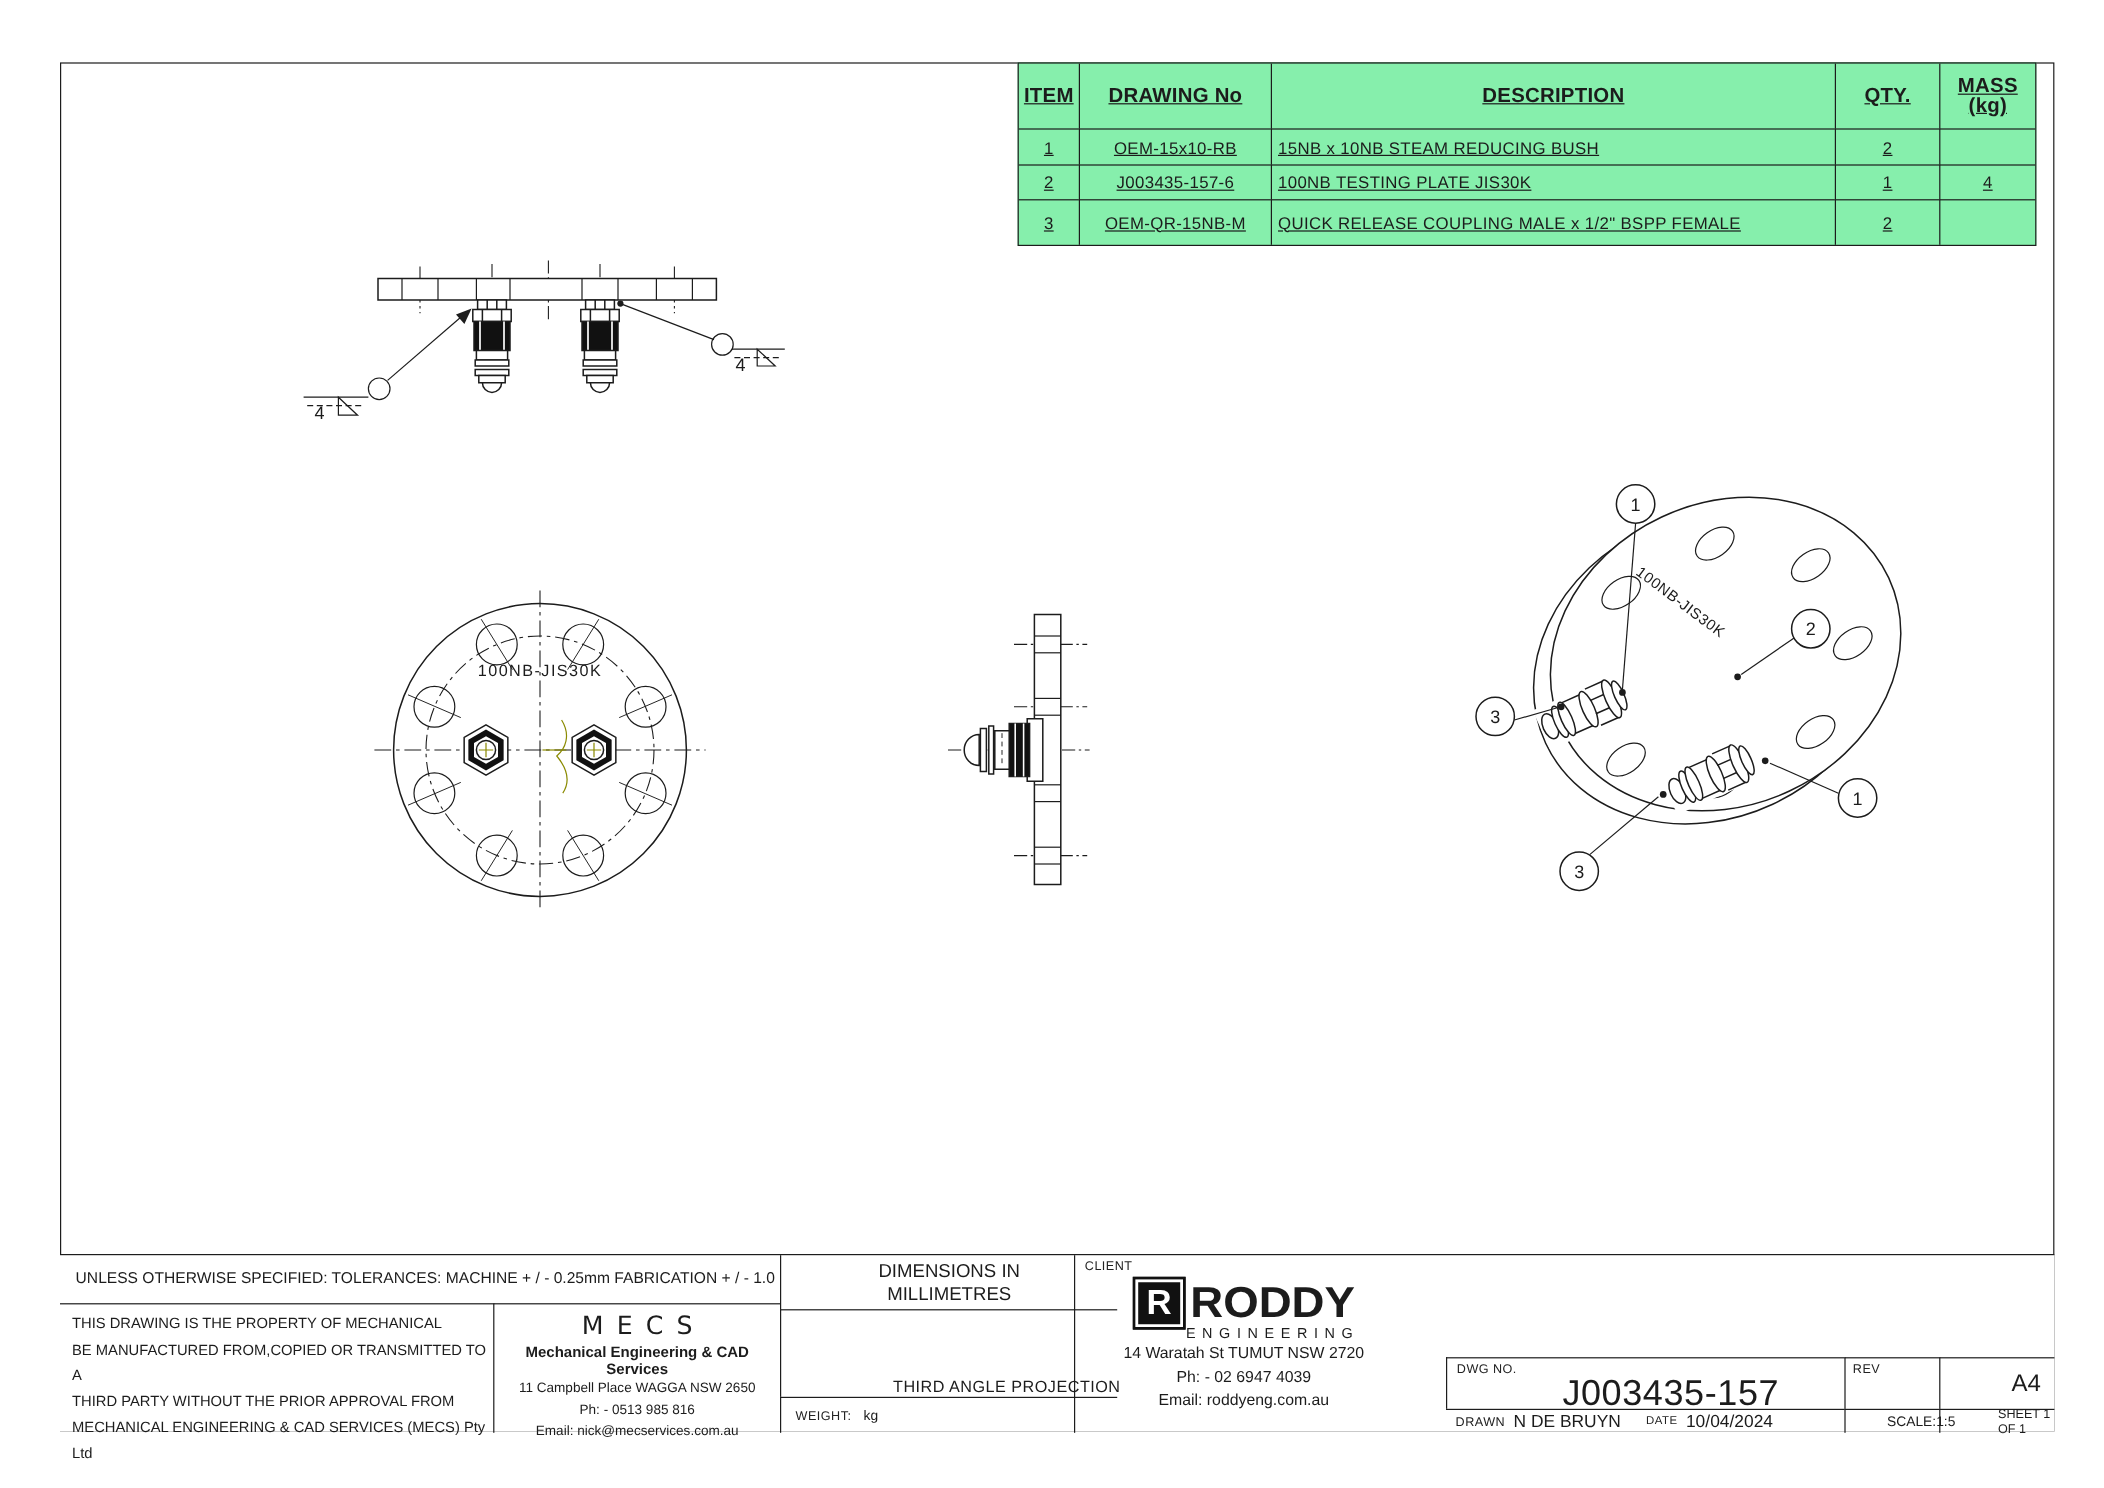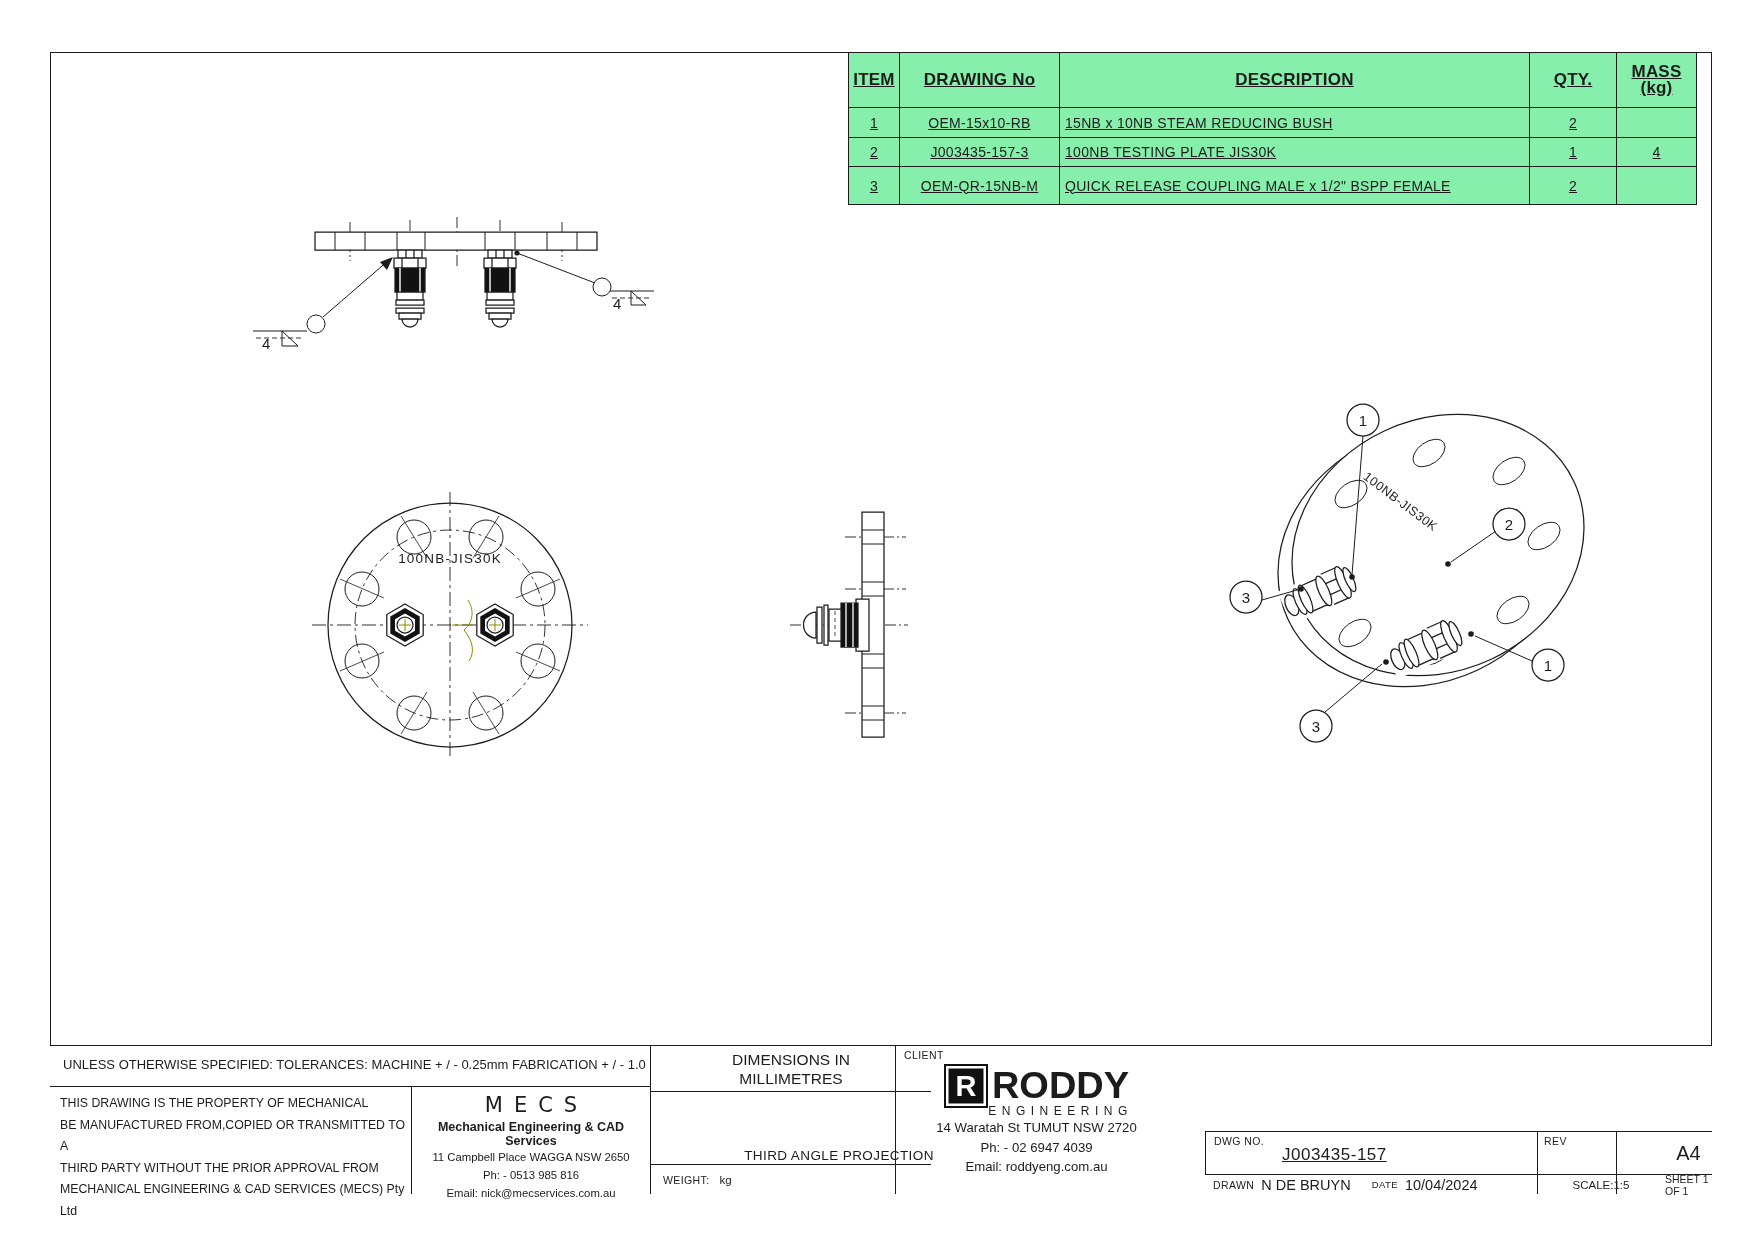"J003435-157-3" div.bc { text: J003435-157-3 -> J003435-157-6 }
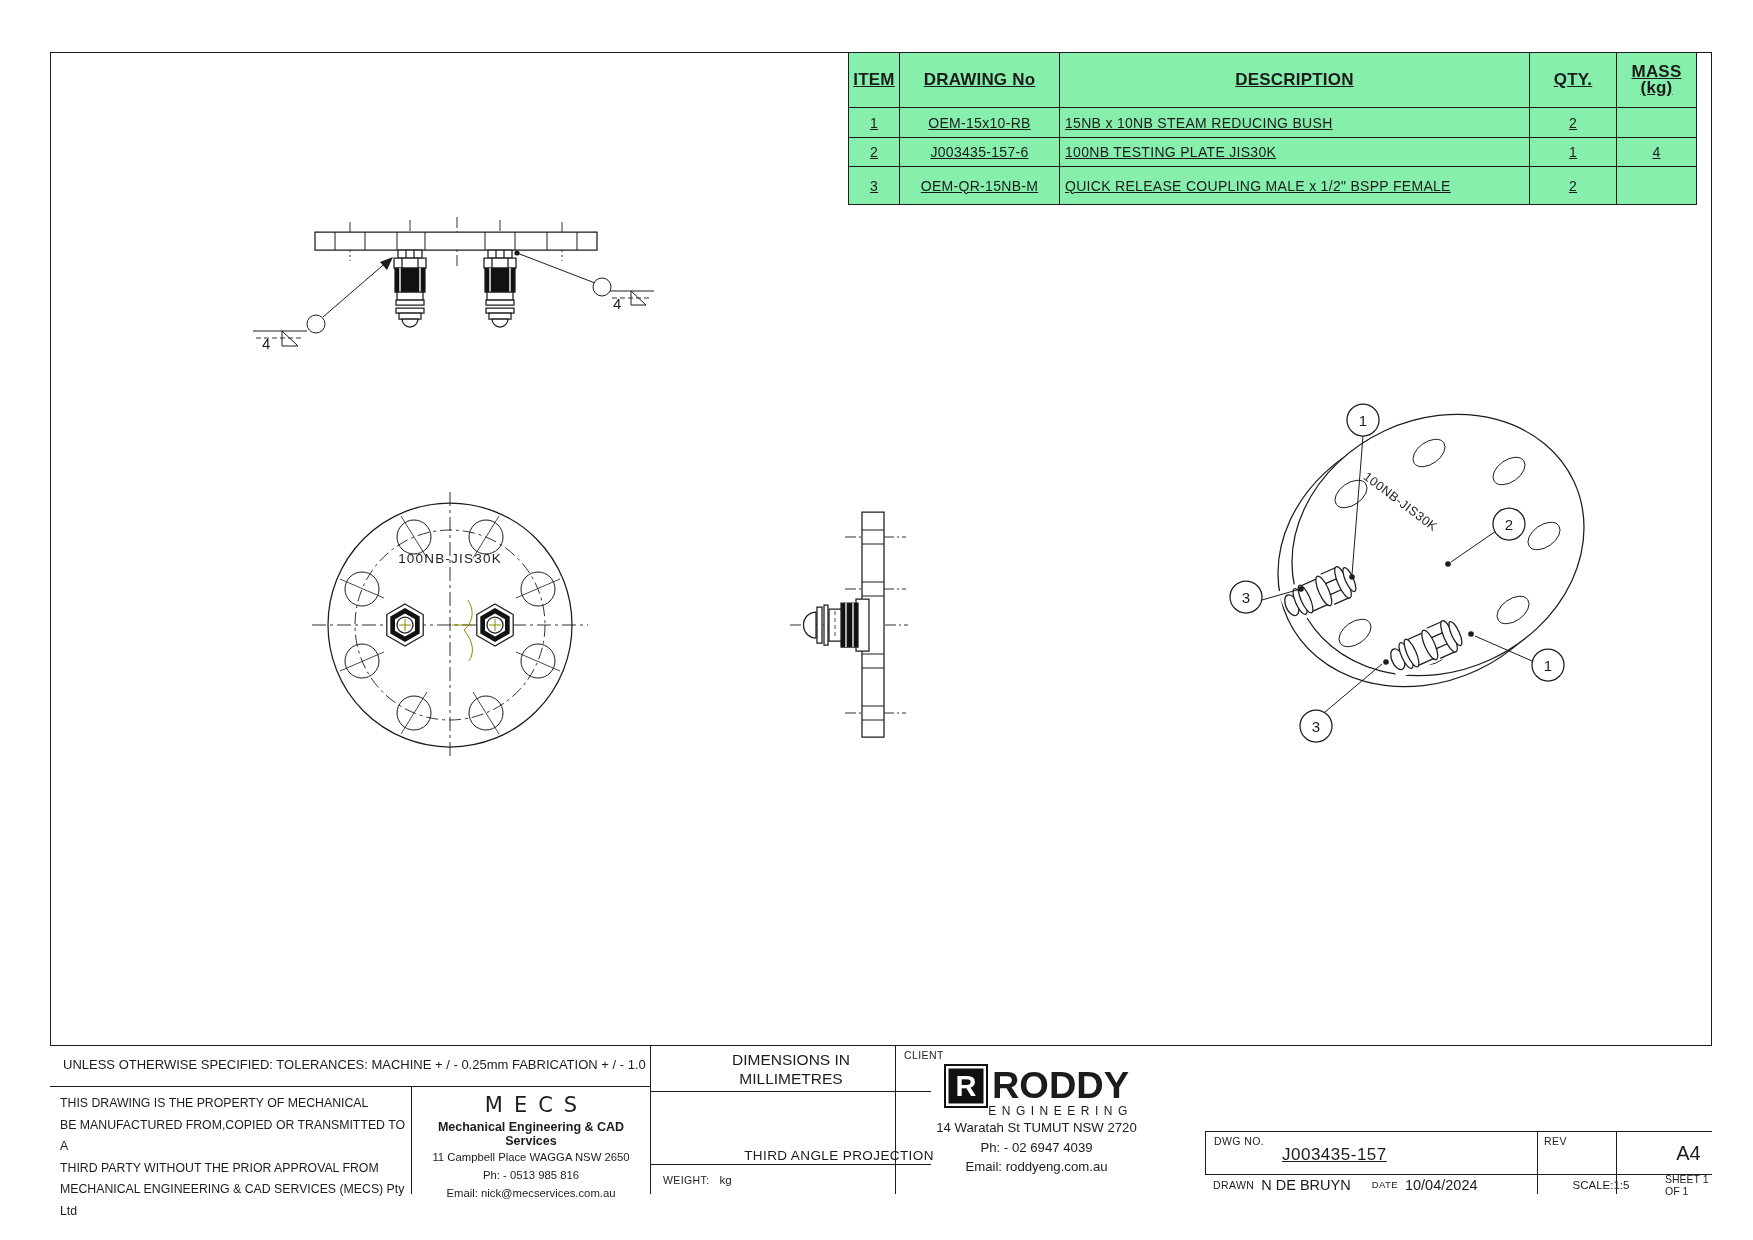"J003435-157" #dwg .v { font-size: 17px -> 30px; margin: -2px 0 0 68px -> -2px 0 0 88px; text-decoration: underline -> none }
